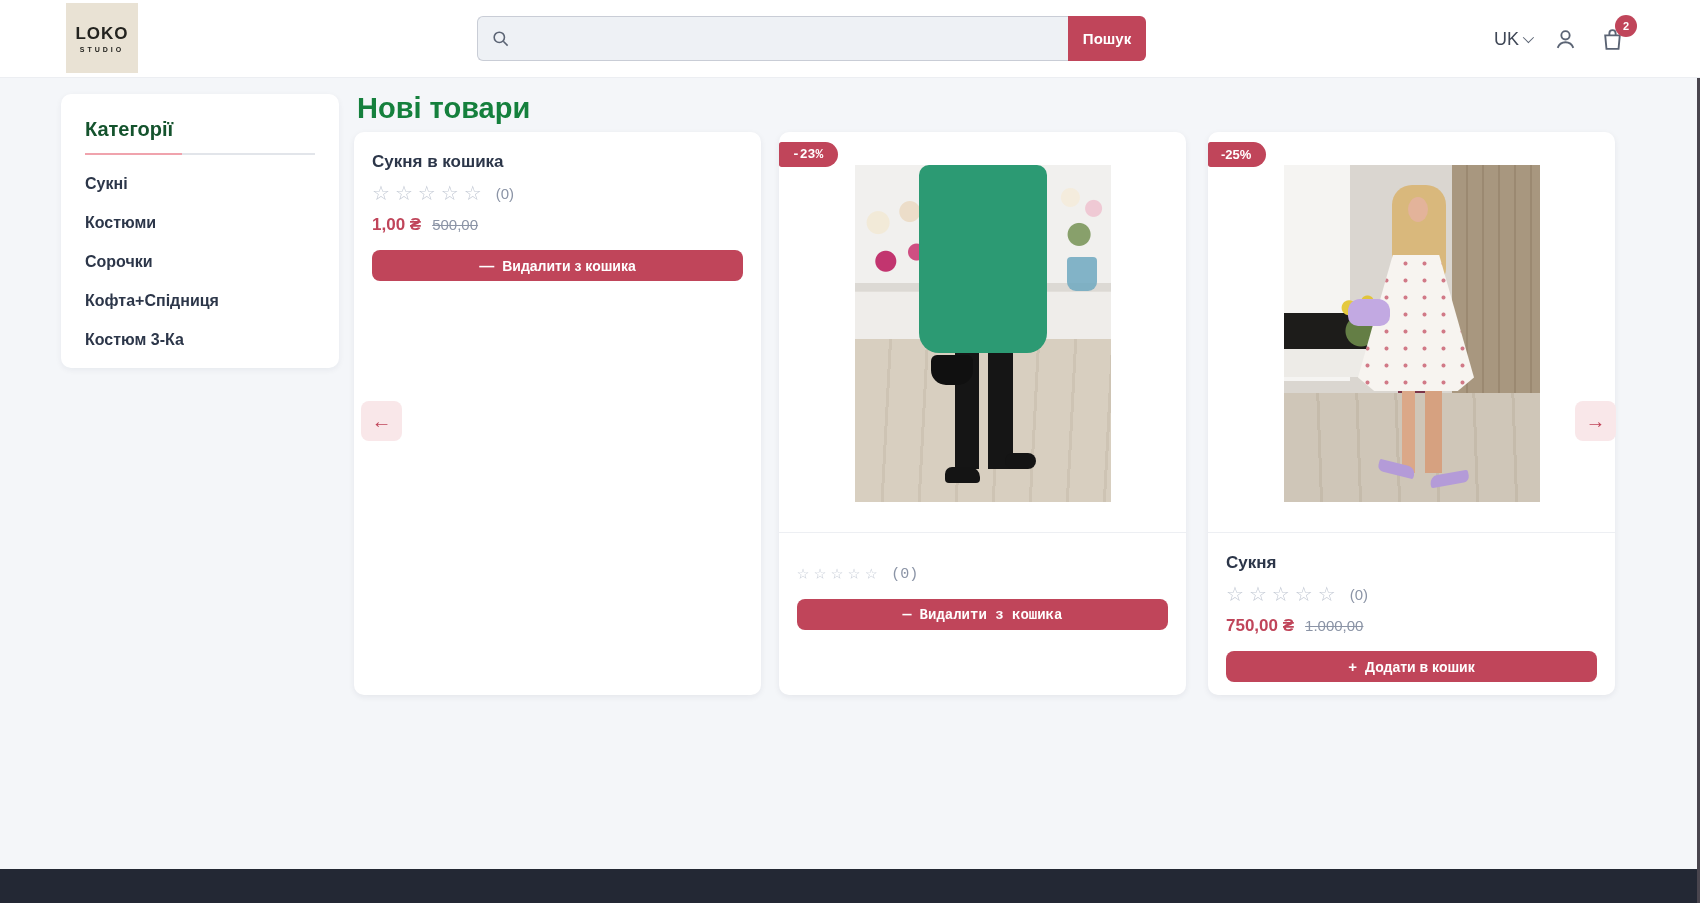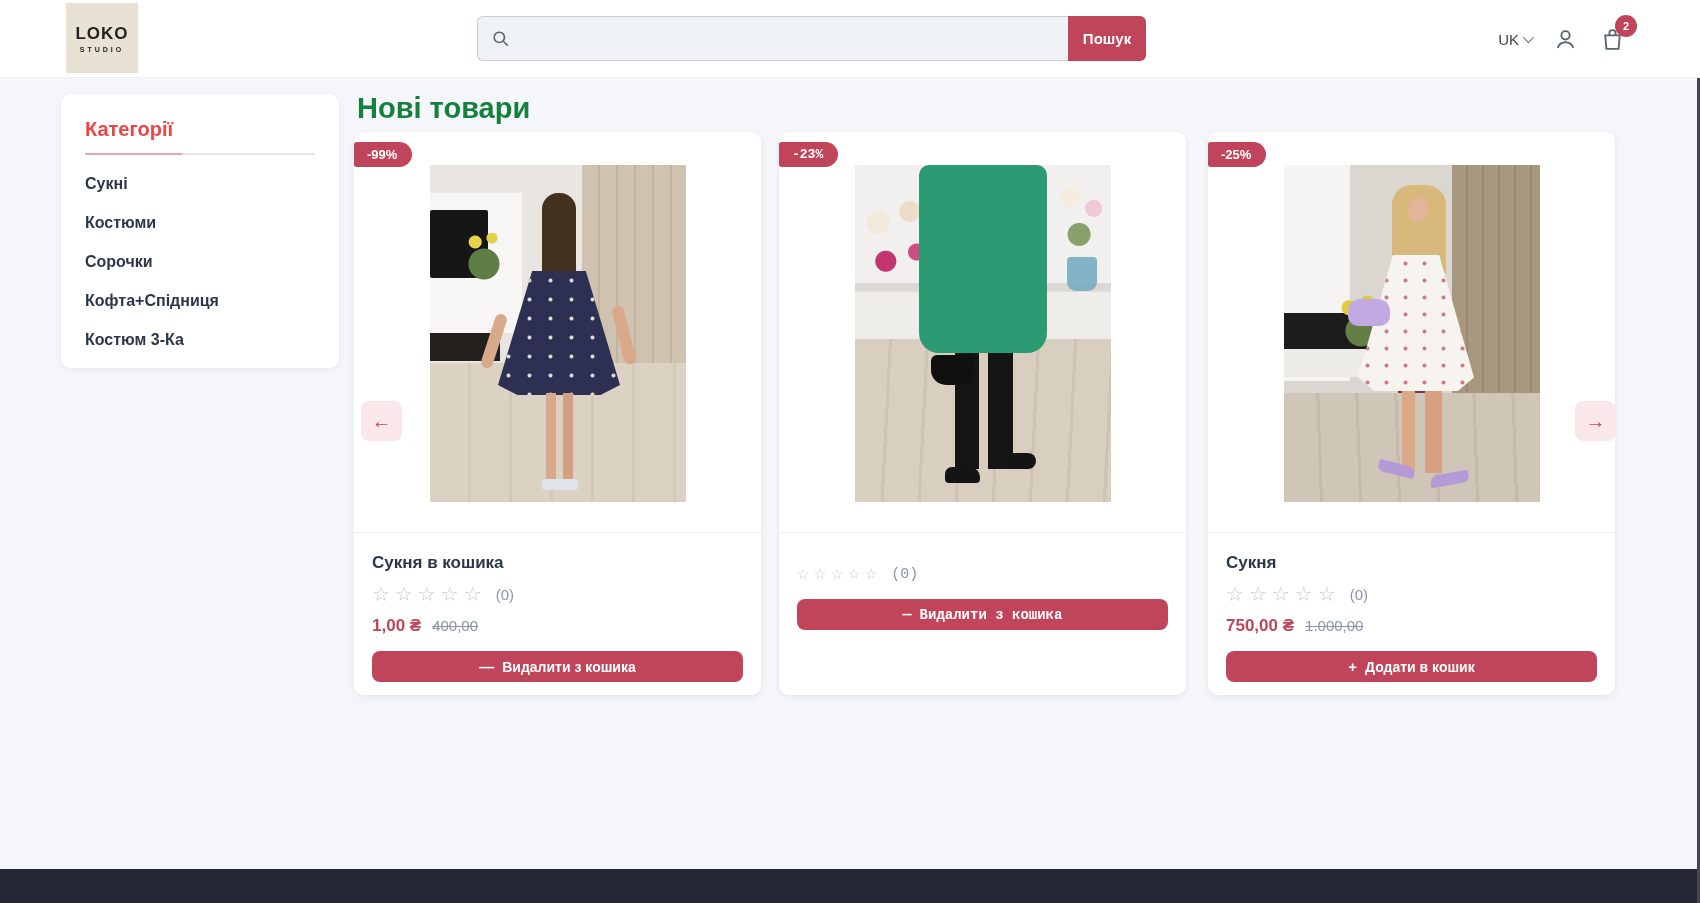"UK" .lang { font-size: 15px -> 18px }
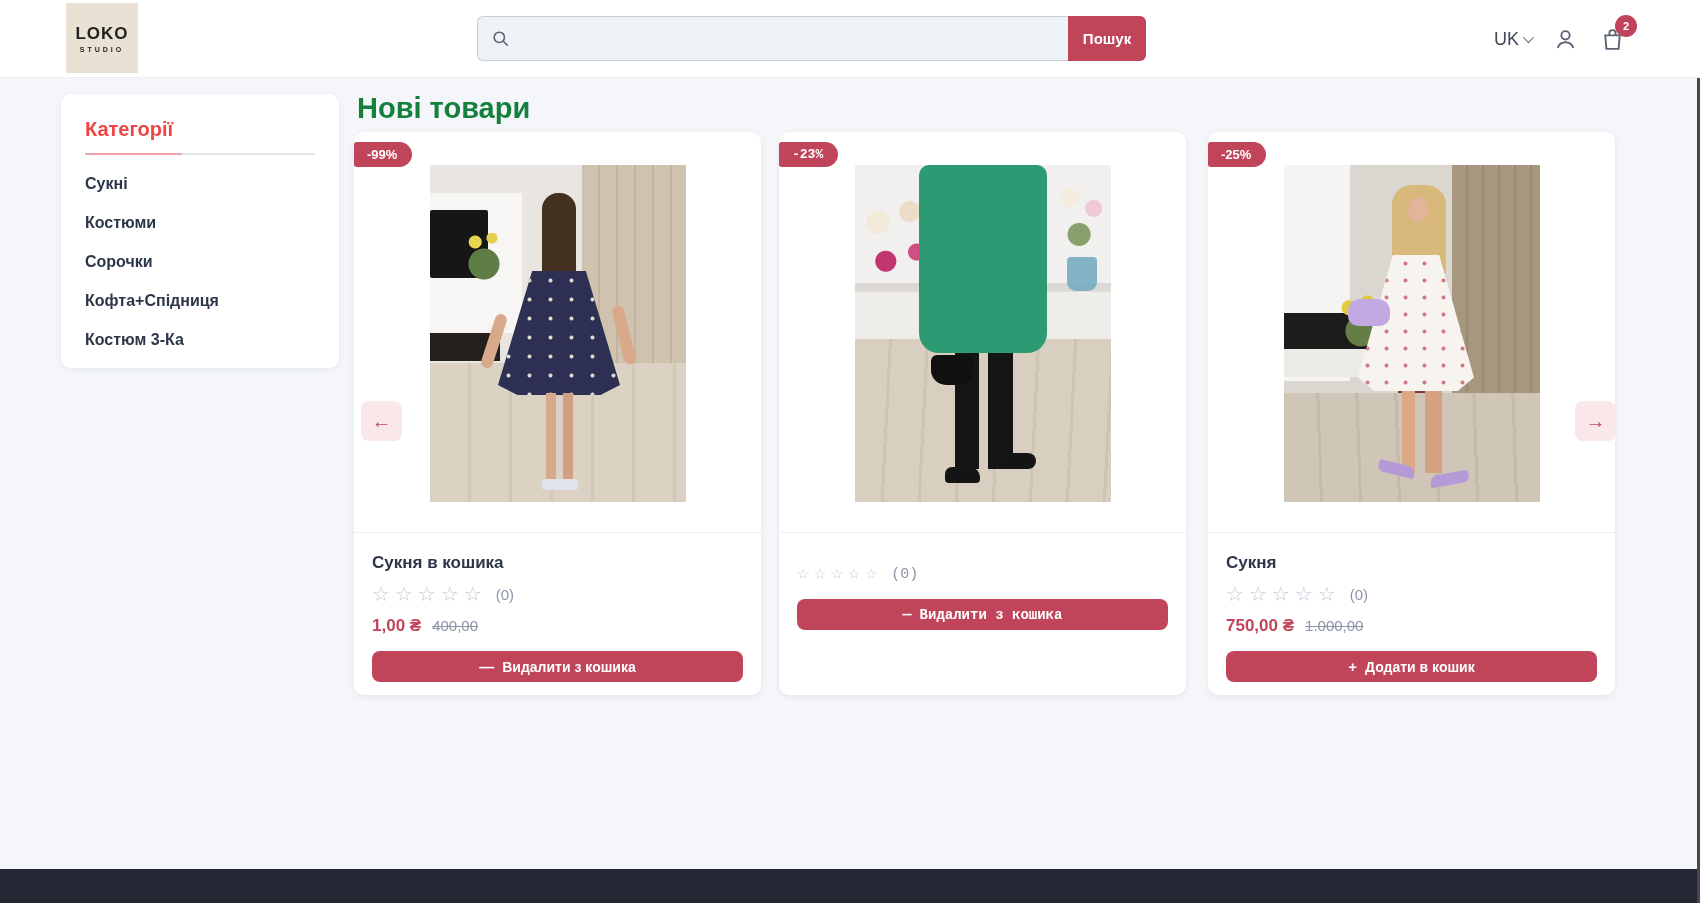"Категорії" .sidebar h2 { color: #ef4444 -> #14532d }
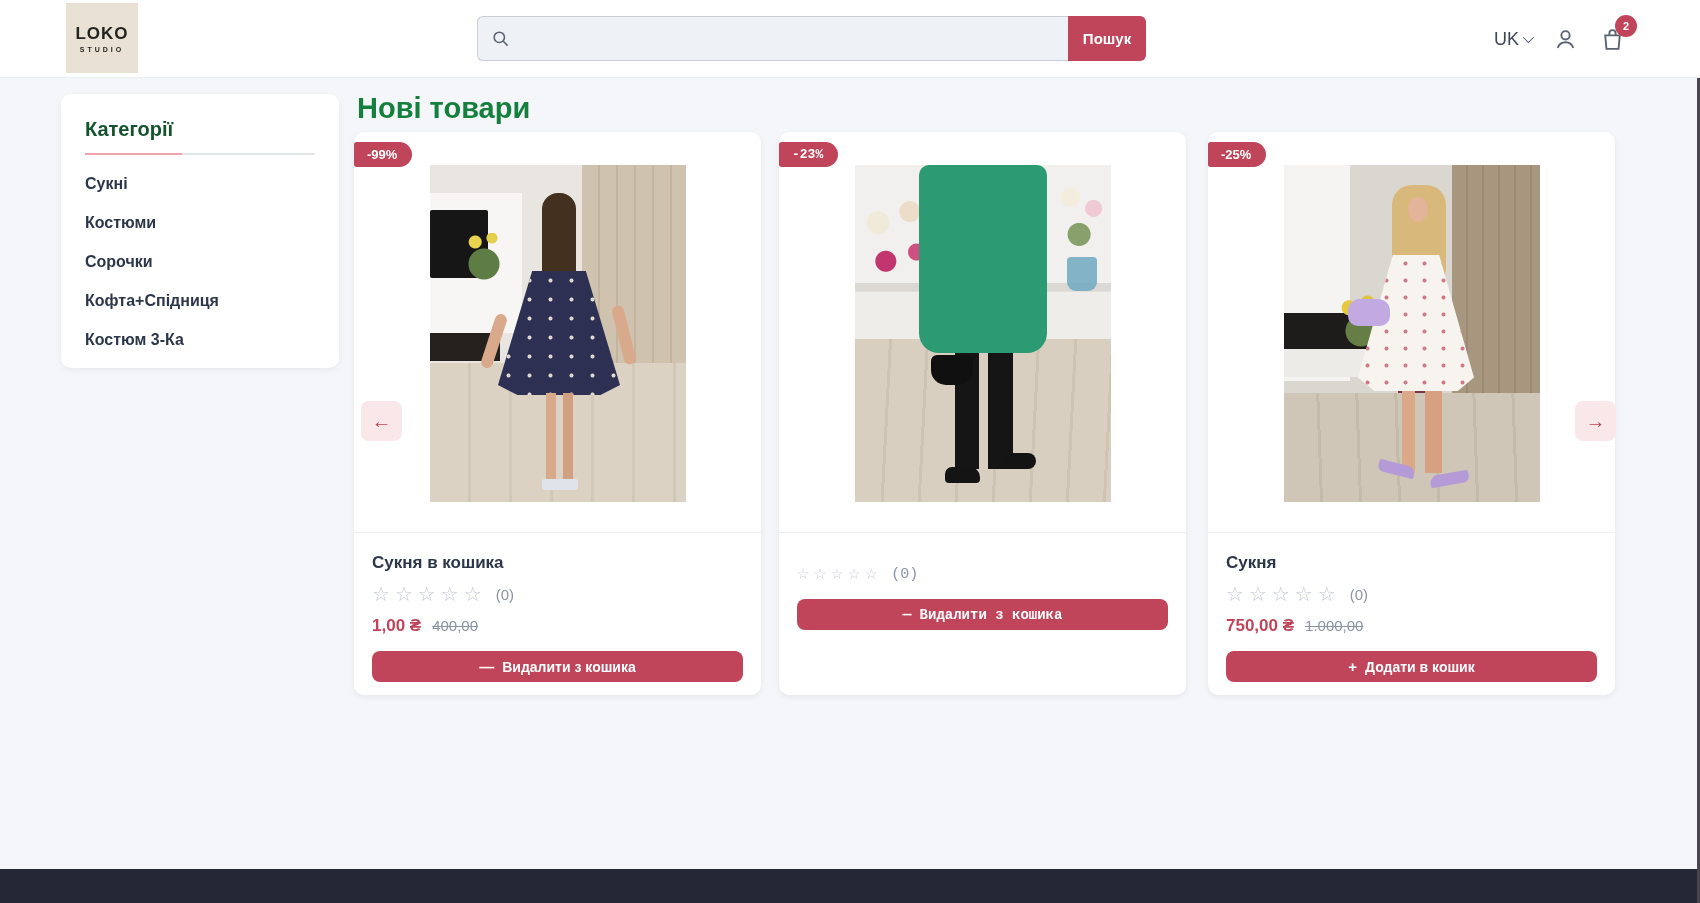"-99%" div.imgsec { html: <div> <div>-99%</div> <div> <div></div> <div></div> <div></div> <div></div> <div></div> <div></div> <div></div> <div></div> <div></div> <div></div> <div></div> <div></div> </div> </div> -> none }
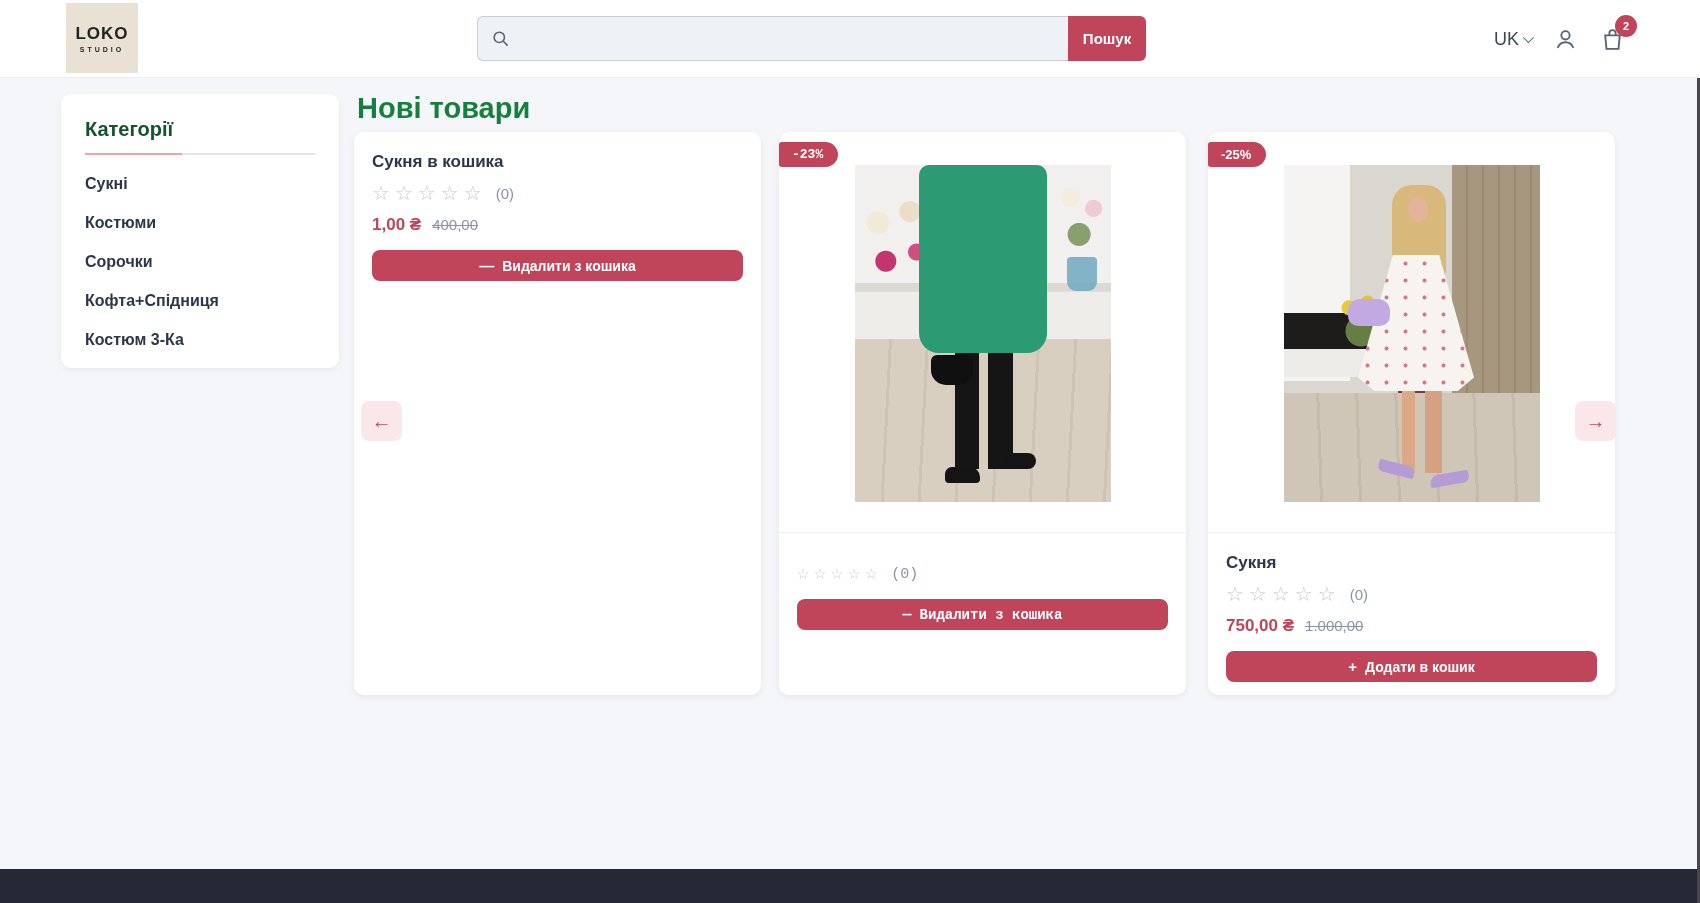"400,00" span.oldprice { text: 400,00 -> 500,00 }
